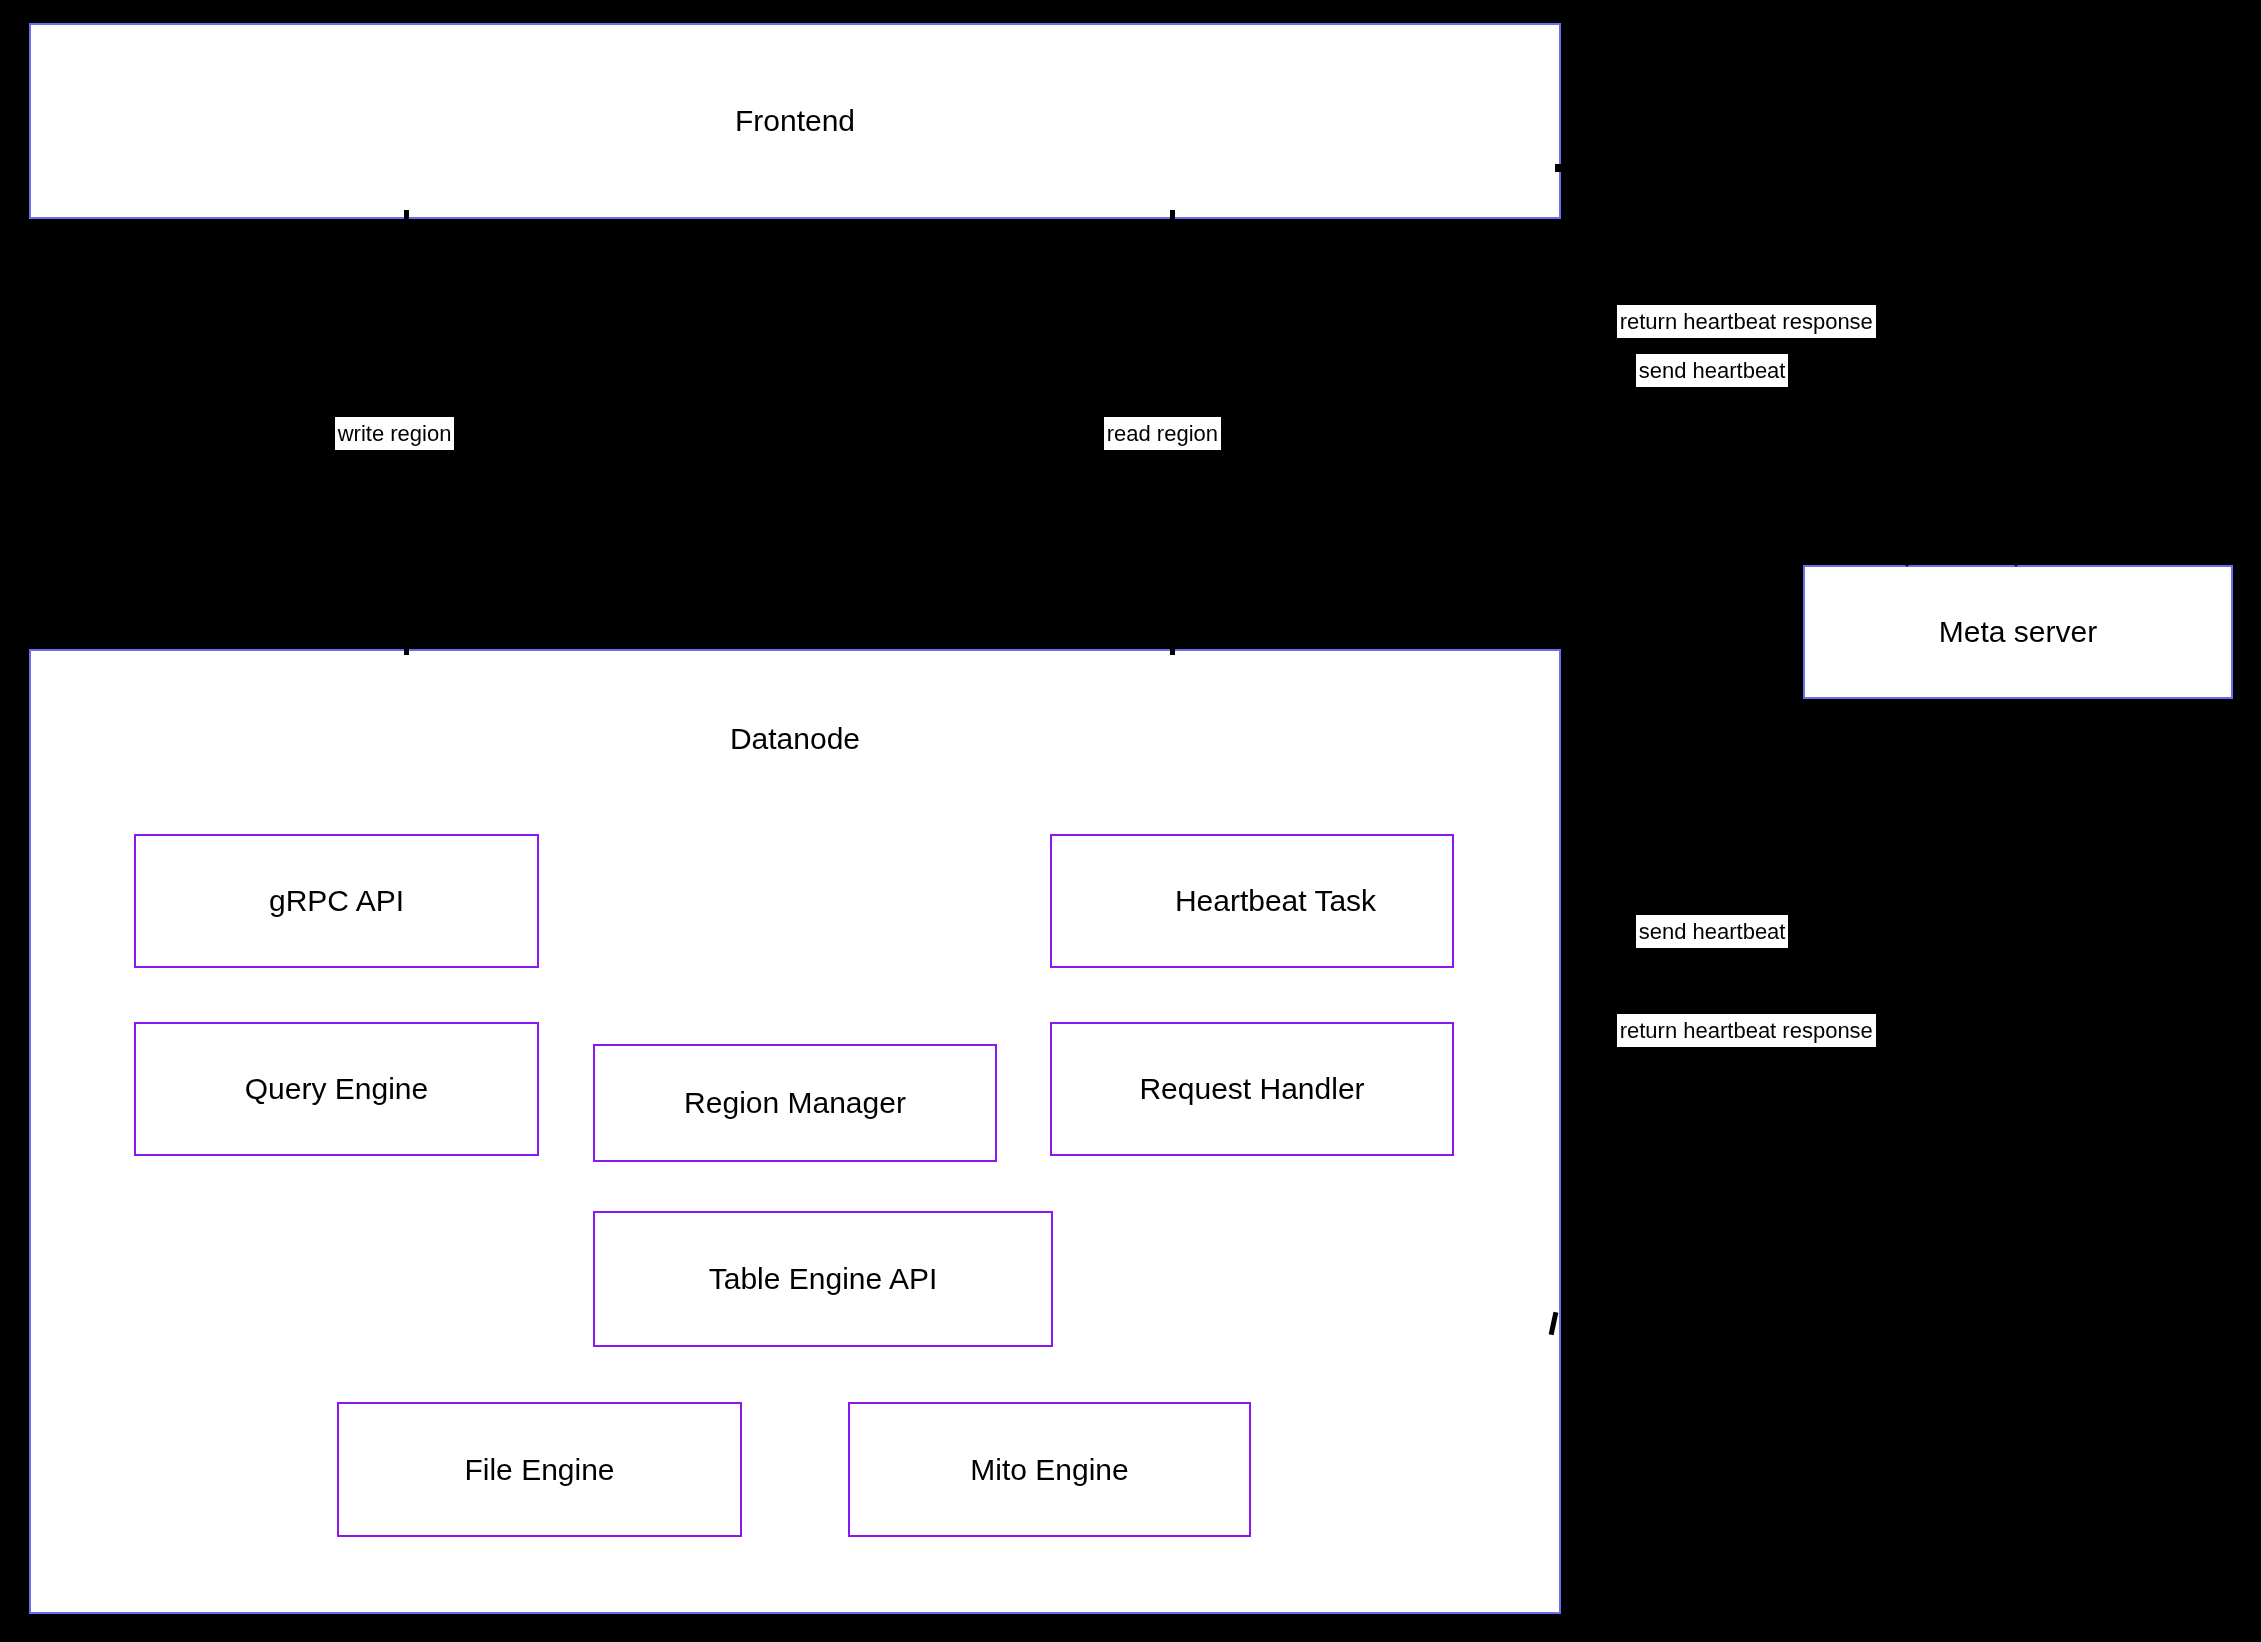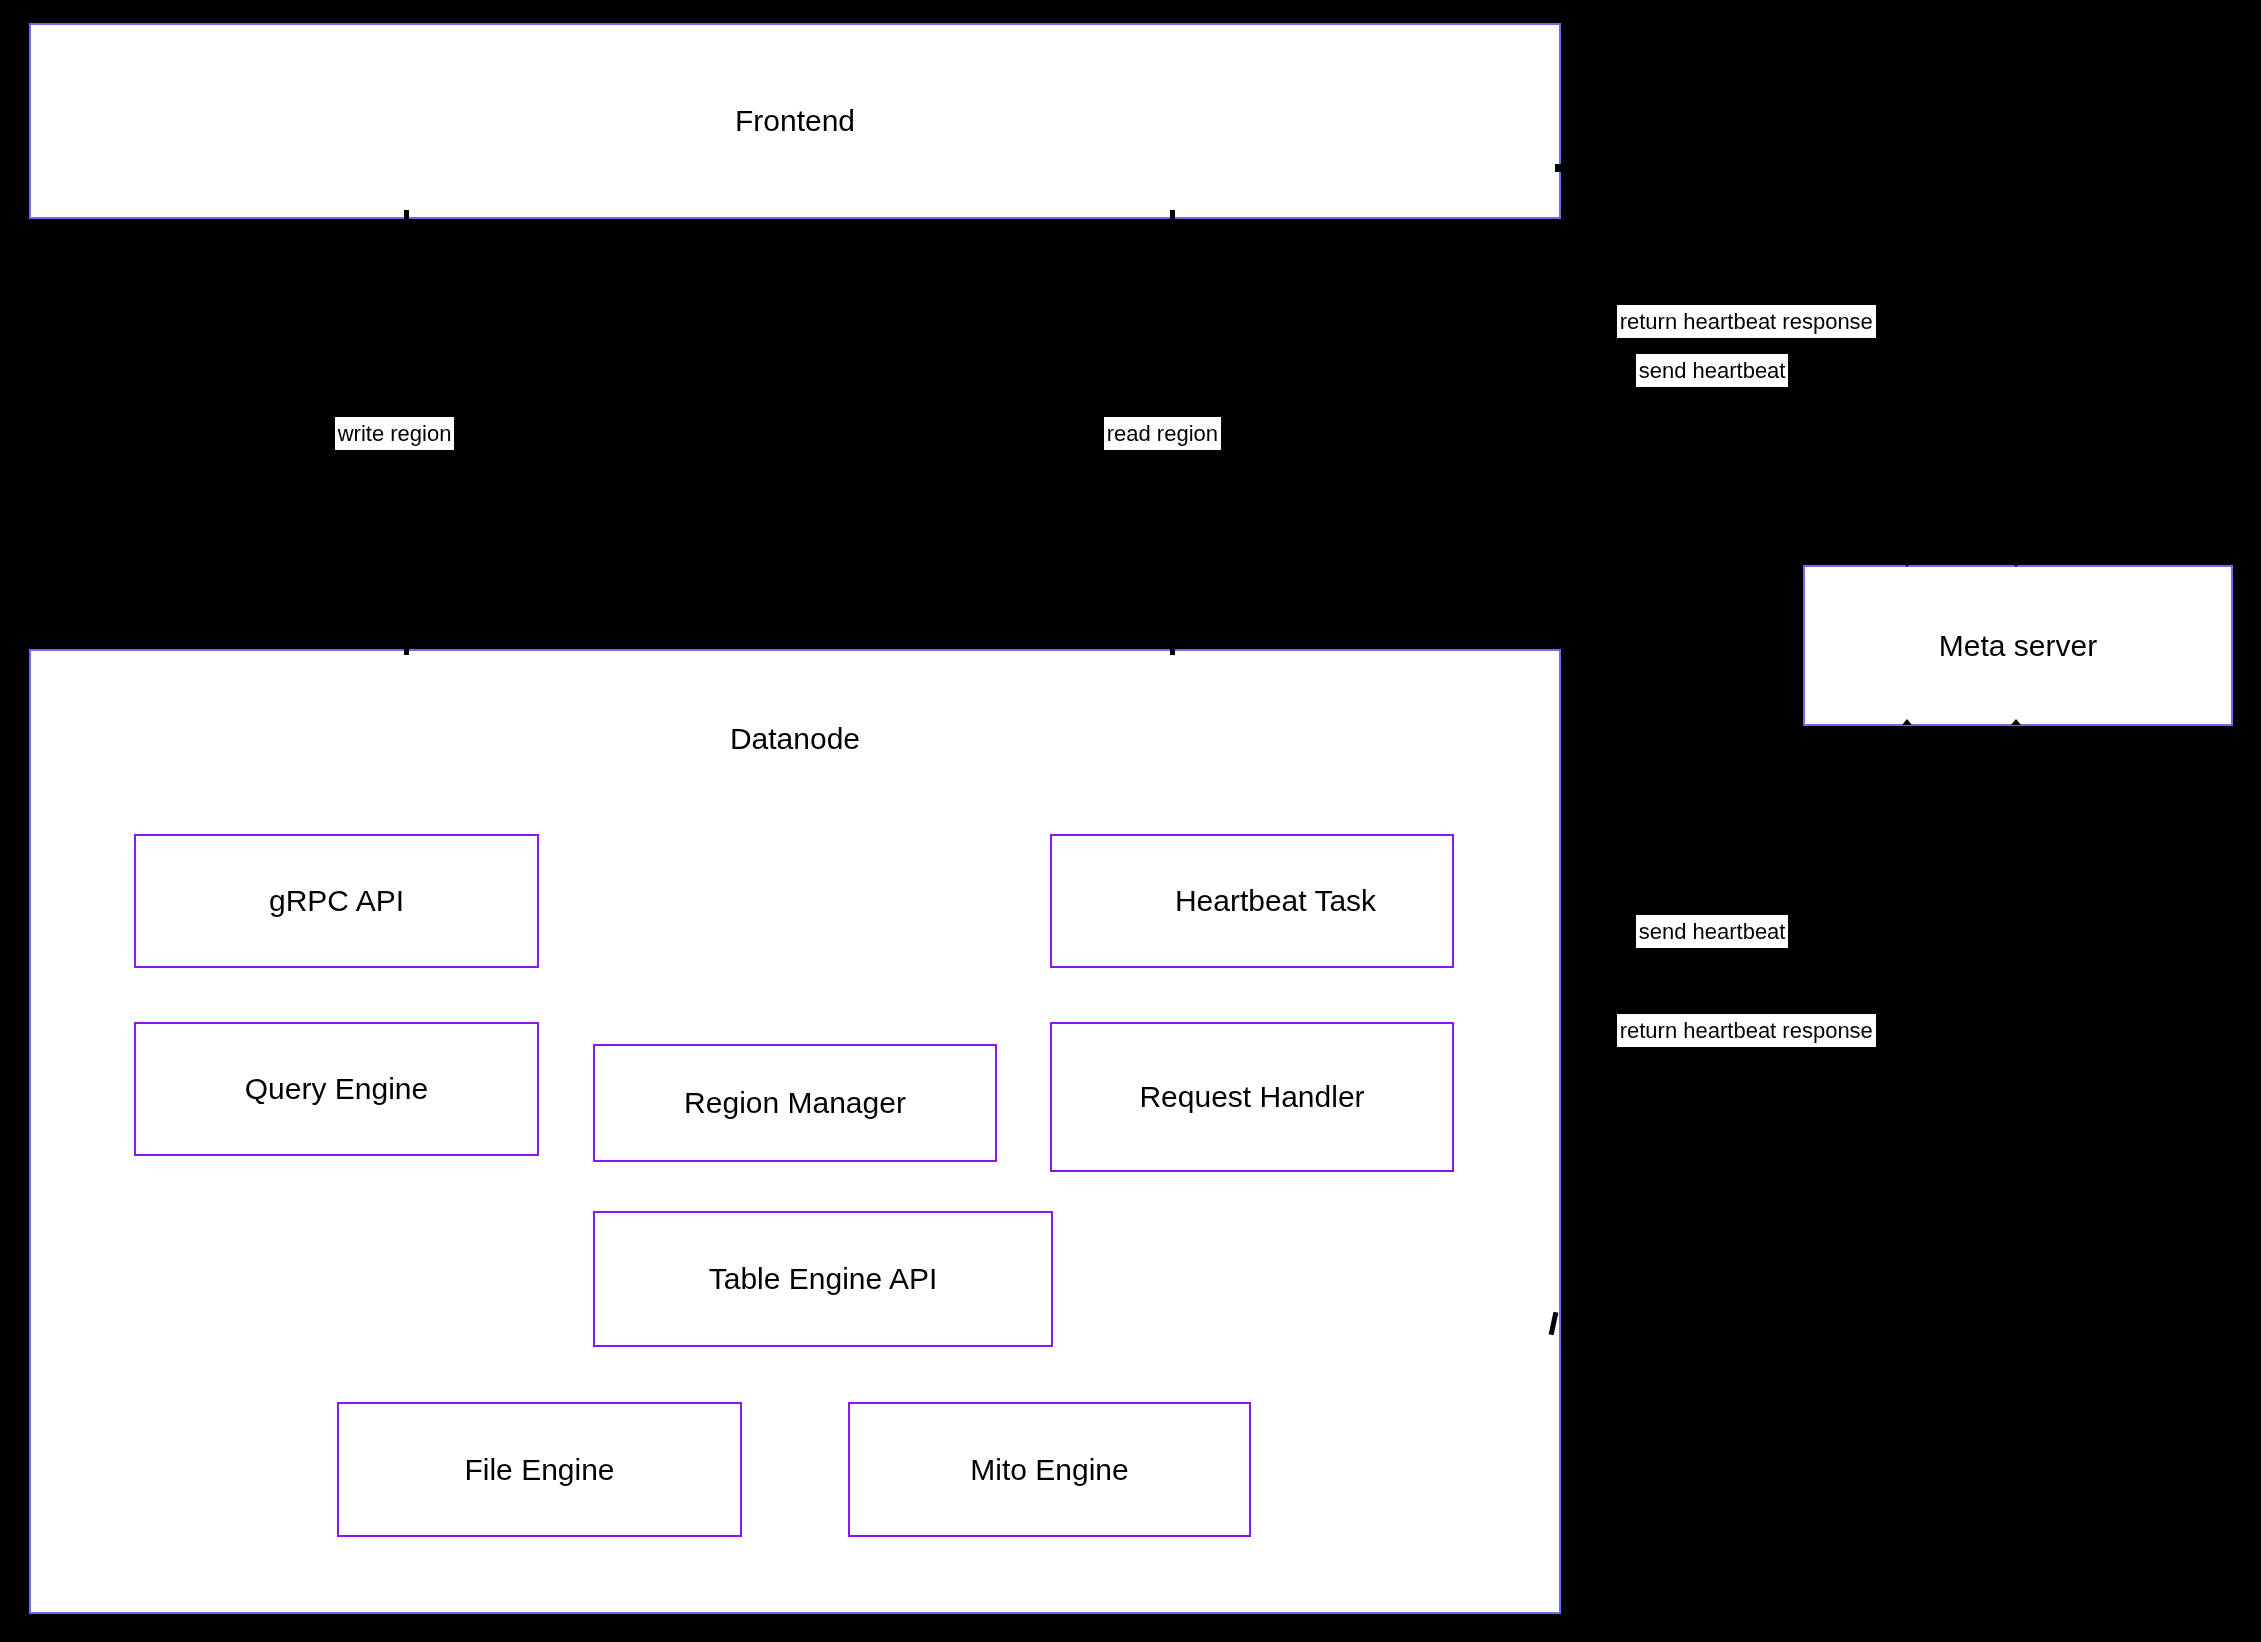"Meta server" div.container-node { height: 161px -> 134px }
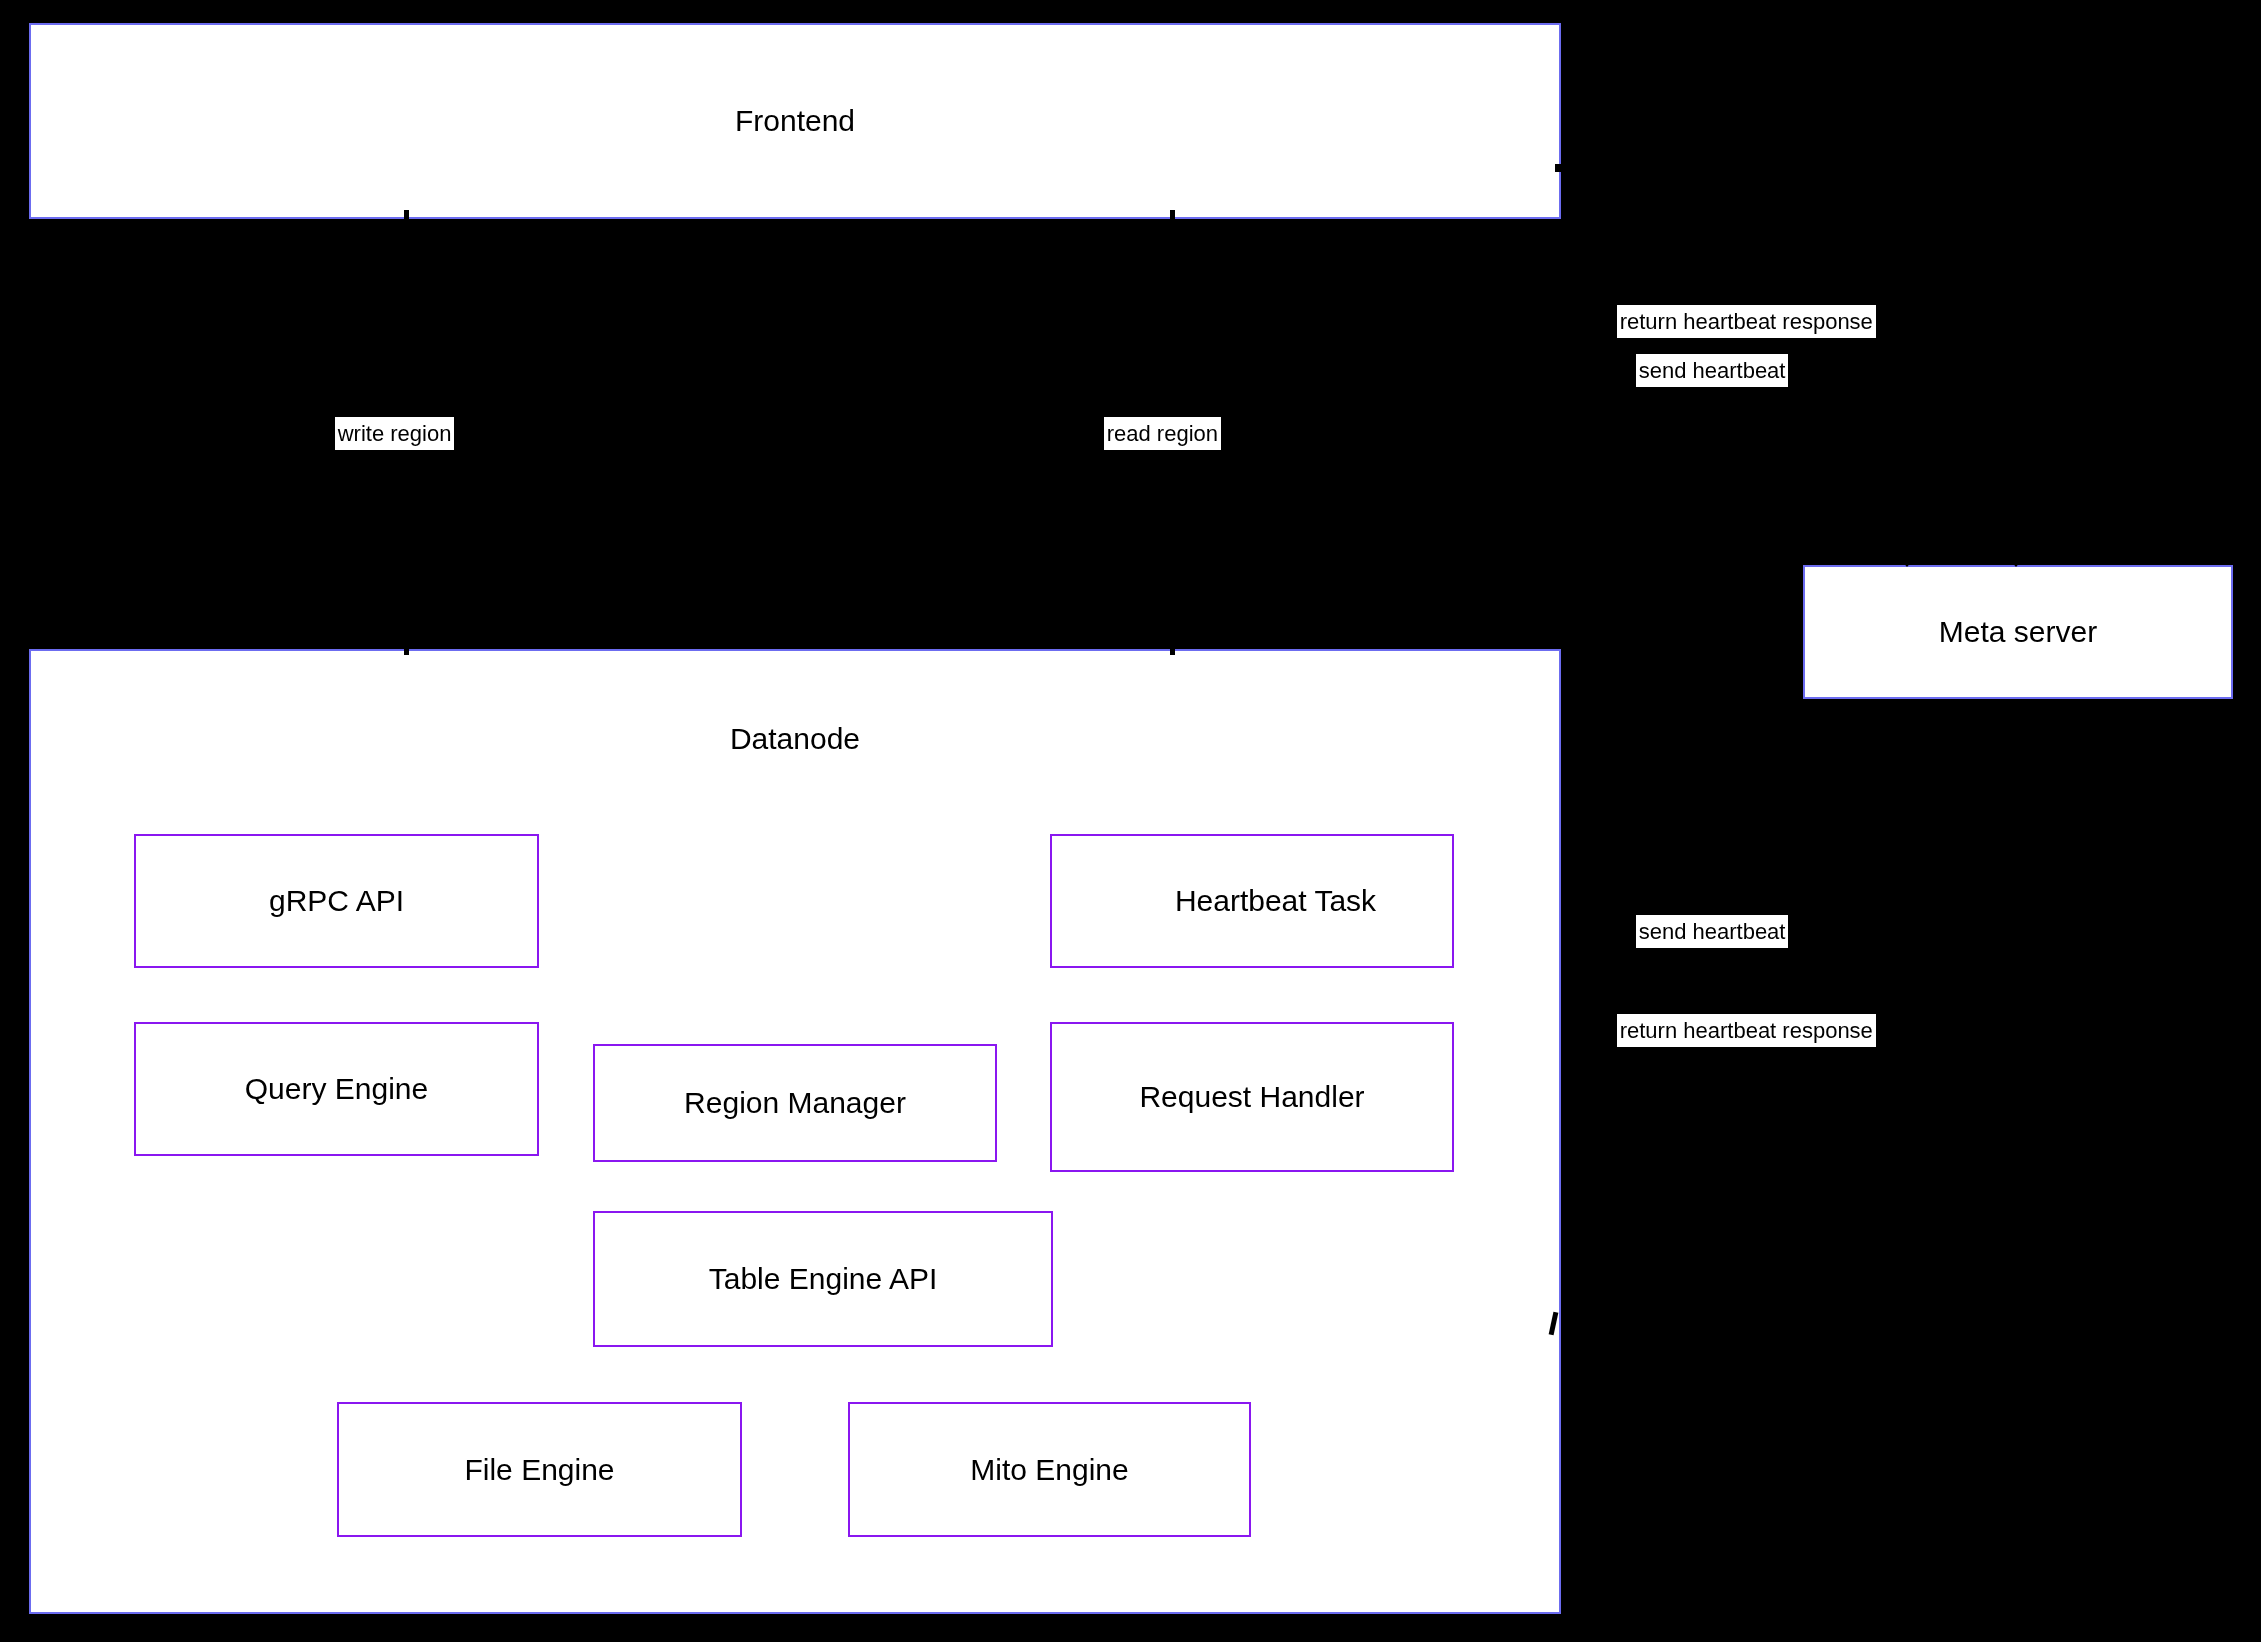"Request Handler" div.component-node { height: 150px -> 134px }
